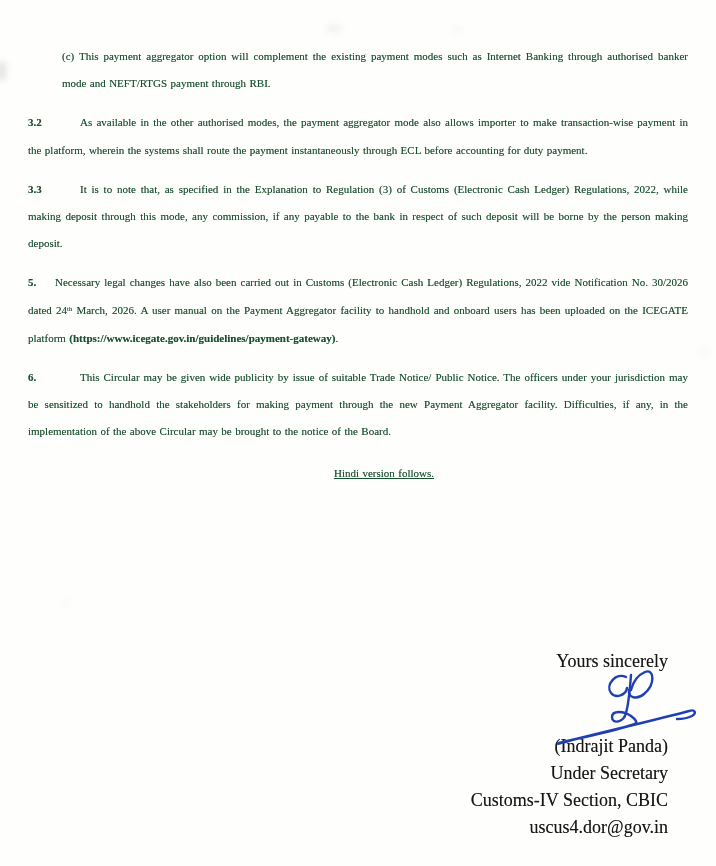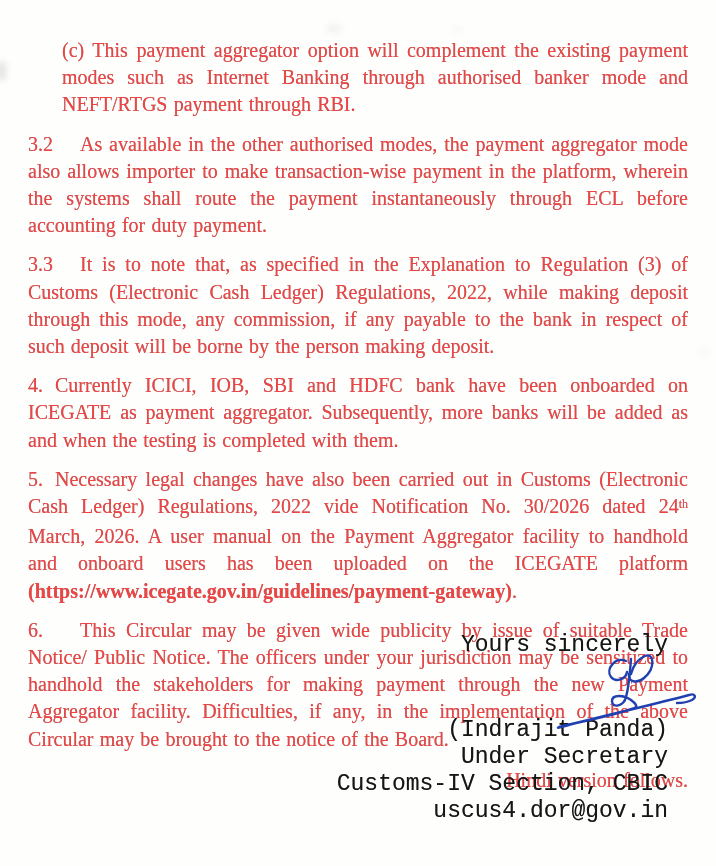"(c) This payment aggregator option" .content { color: #ef4444 -> #14532d; font-size: 20px -> 11px; top: 12px -> 18px }
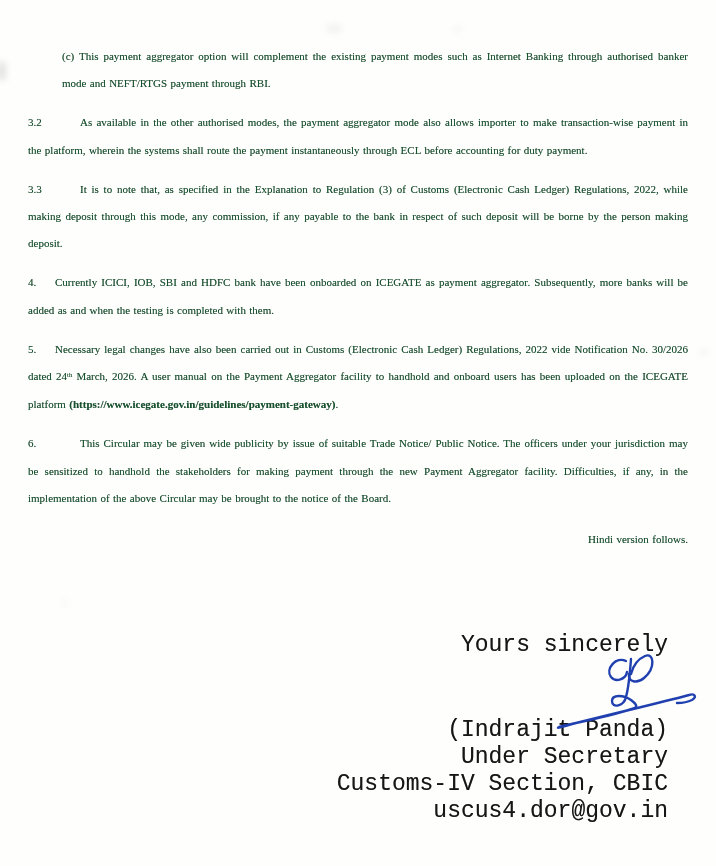"3.2" .pnum { font-weight: none -> bold }
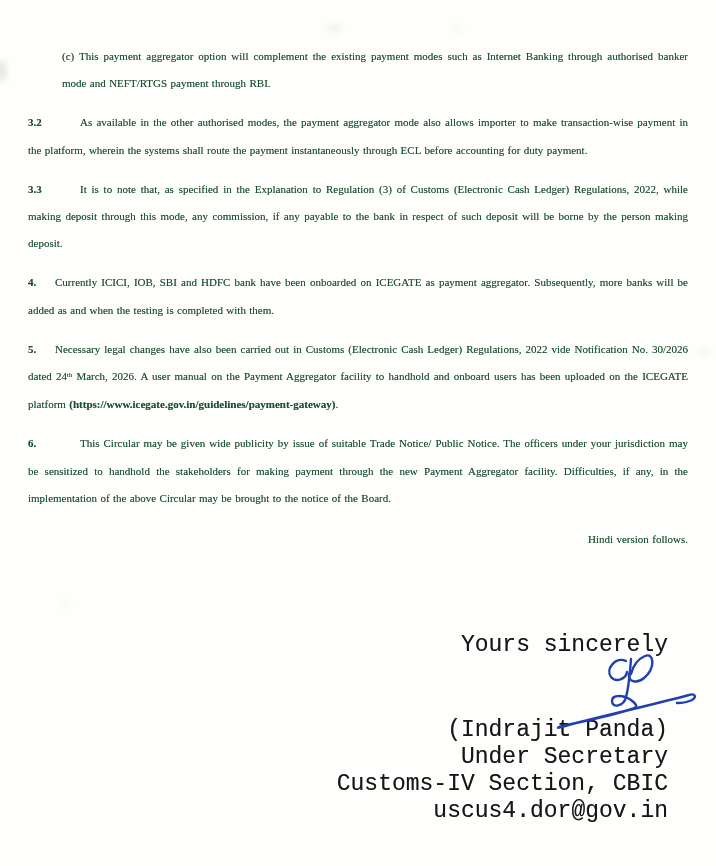"4. Currently ICICI, IOB, SBI" p.para { html: <p><span>4.</span><span><span>Currently ICICI, IOB, SBI and HDFC bank have been onboarded on ICEGATE as payment aggregator. Subsequently, more banks will be added as and when the testing is completed with them.</span></span></p> -> none }
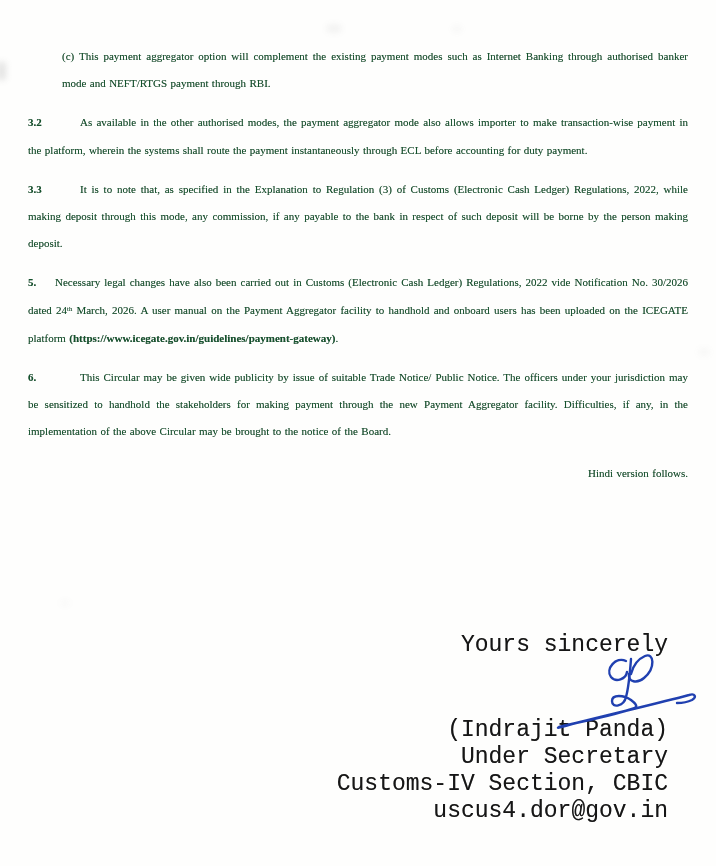"Hindi version follows." .closing { text-align: right -> center; text-decoration: none -> underline }
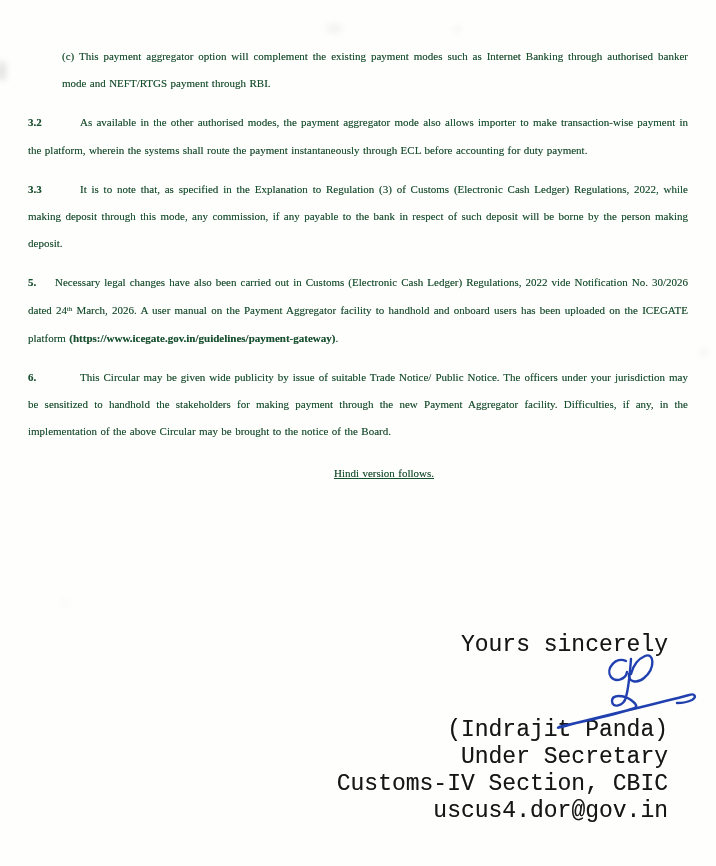"Yours sincerely" .sig-block { font-family: Liberation Mono, monospace -> none; font-size: 23px -> 18px; top: 632px -> 648px }
